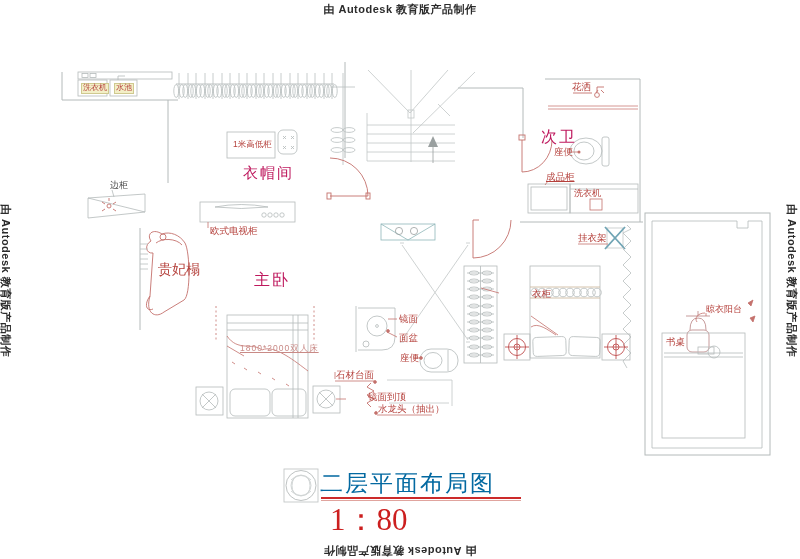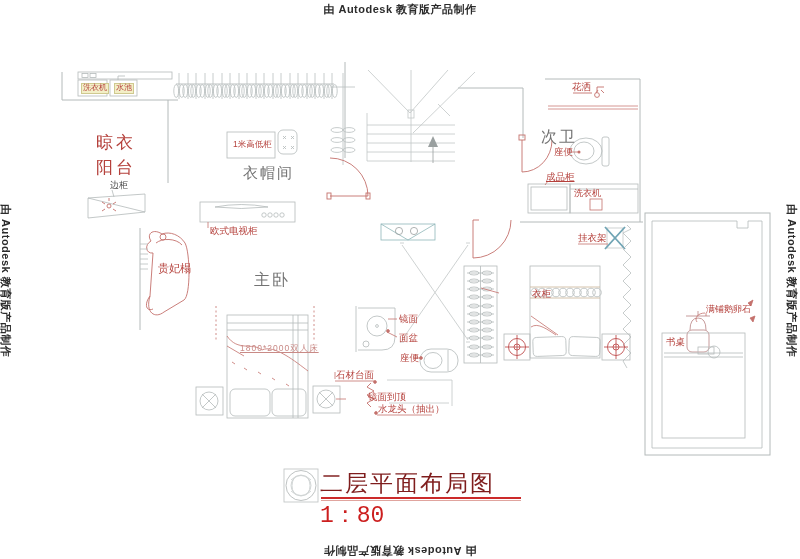"晾衣阳台" div.lbl { html: <div>晾衣阳台</div> -> none }
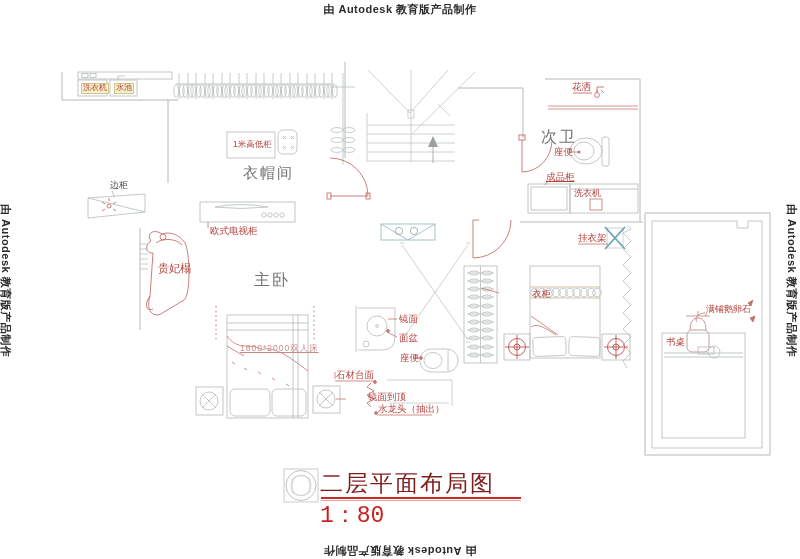"次卫" .lbl-room { color: #737373 -> #be185d }
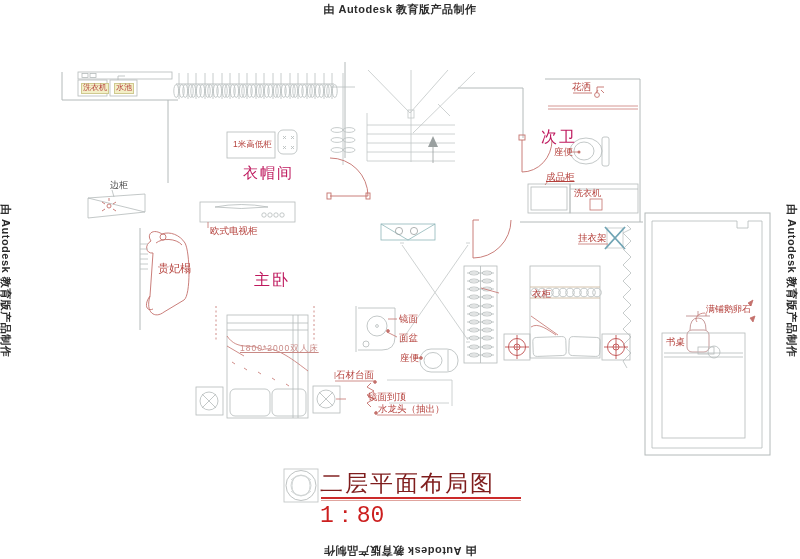"贵妃榻" div.lbl { font-size: 11px -> 14px }
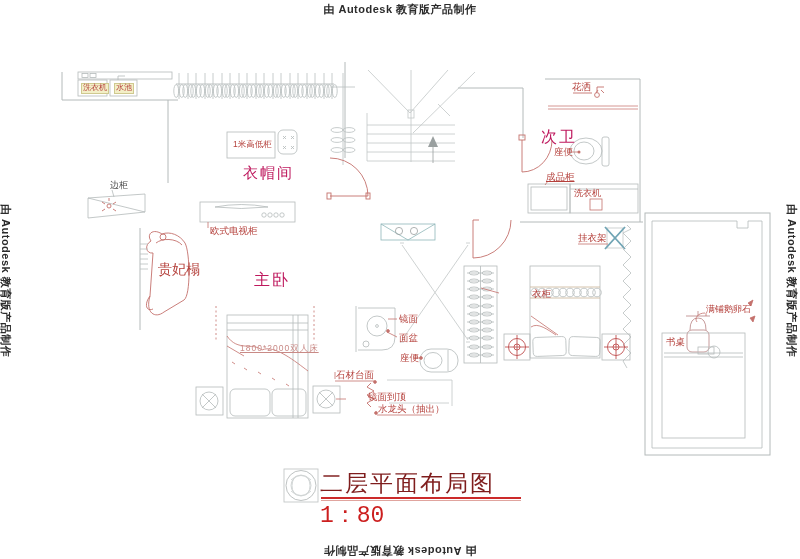"满铺鹅卵石" div.lbl { text: 满铺鹅卵石 -> 晾衣阳台 }
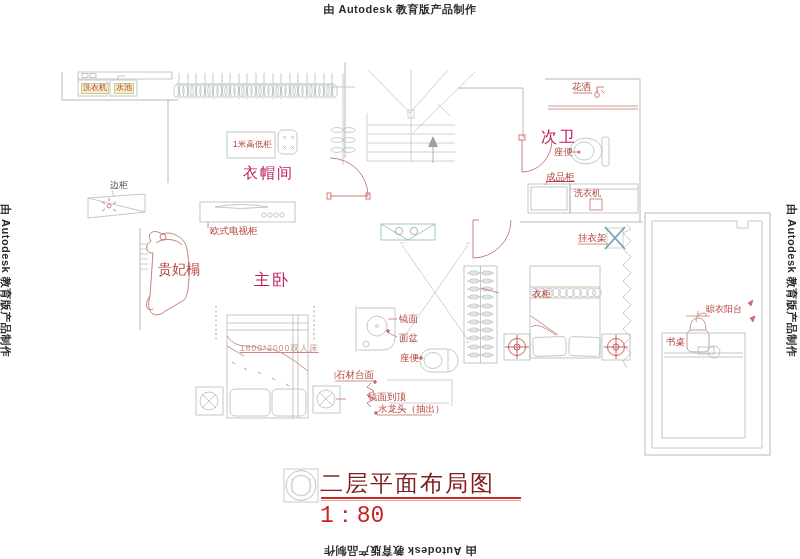"二层平面布局图" .titleblock .t { color: #7f1d1d -> #0369a1 }
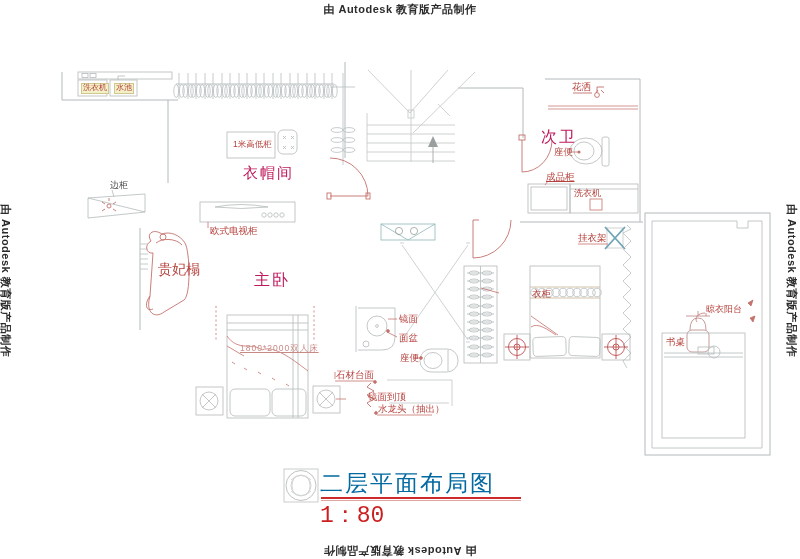"1：80" .titleblock .s { font-family: Liberation Mono, monospace -> Liberation Serif, serif; font-size: 23px -> 31px; margin-left: 0 -> 10px }
